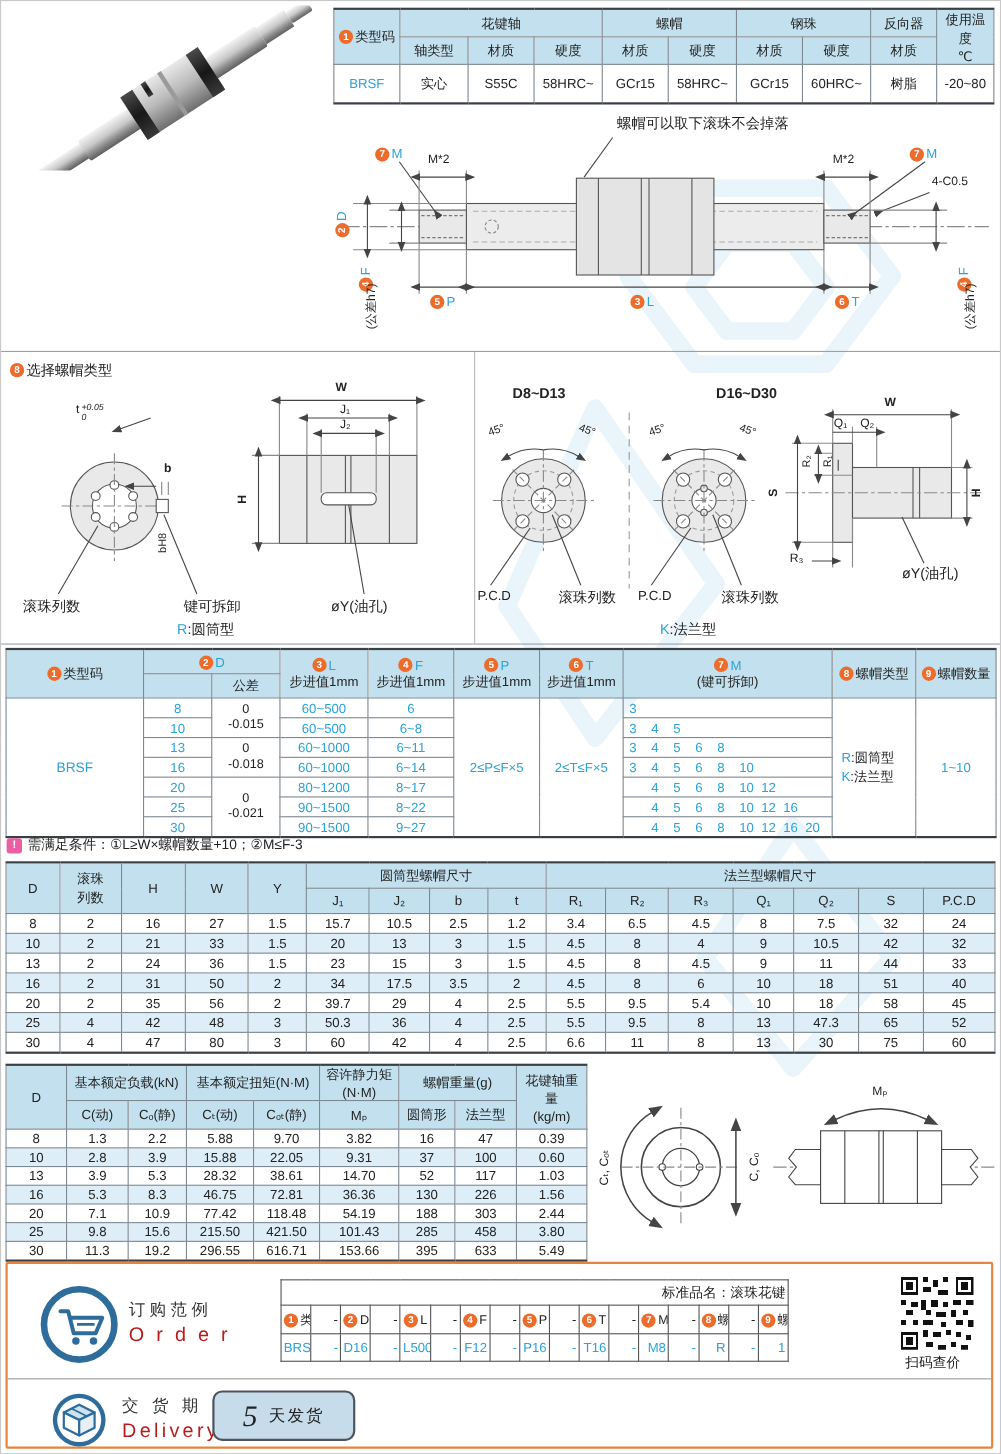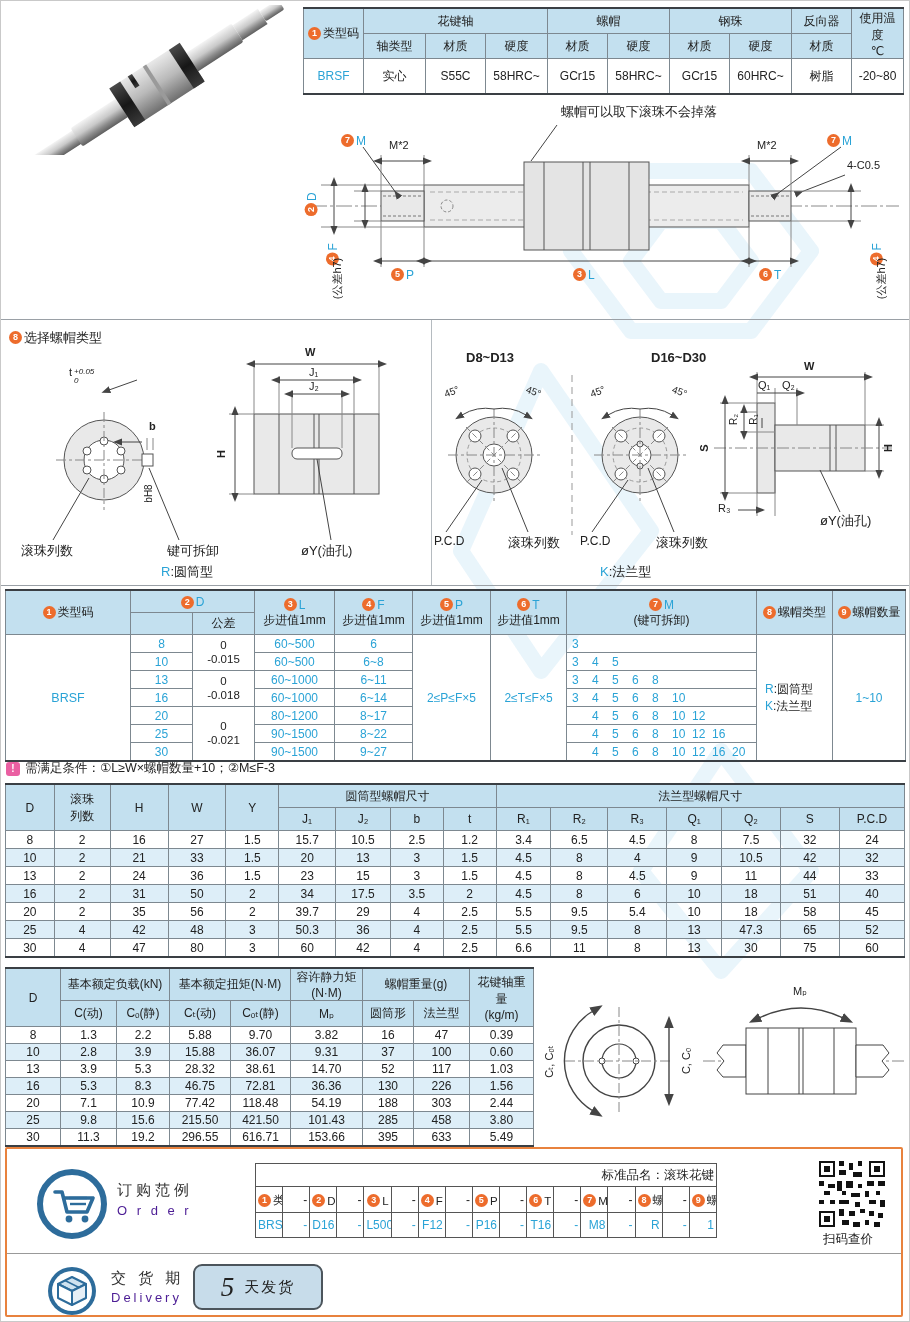"36.07" td { text: 36.07 -> 22.05 }
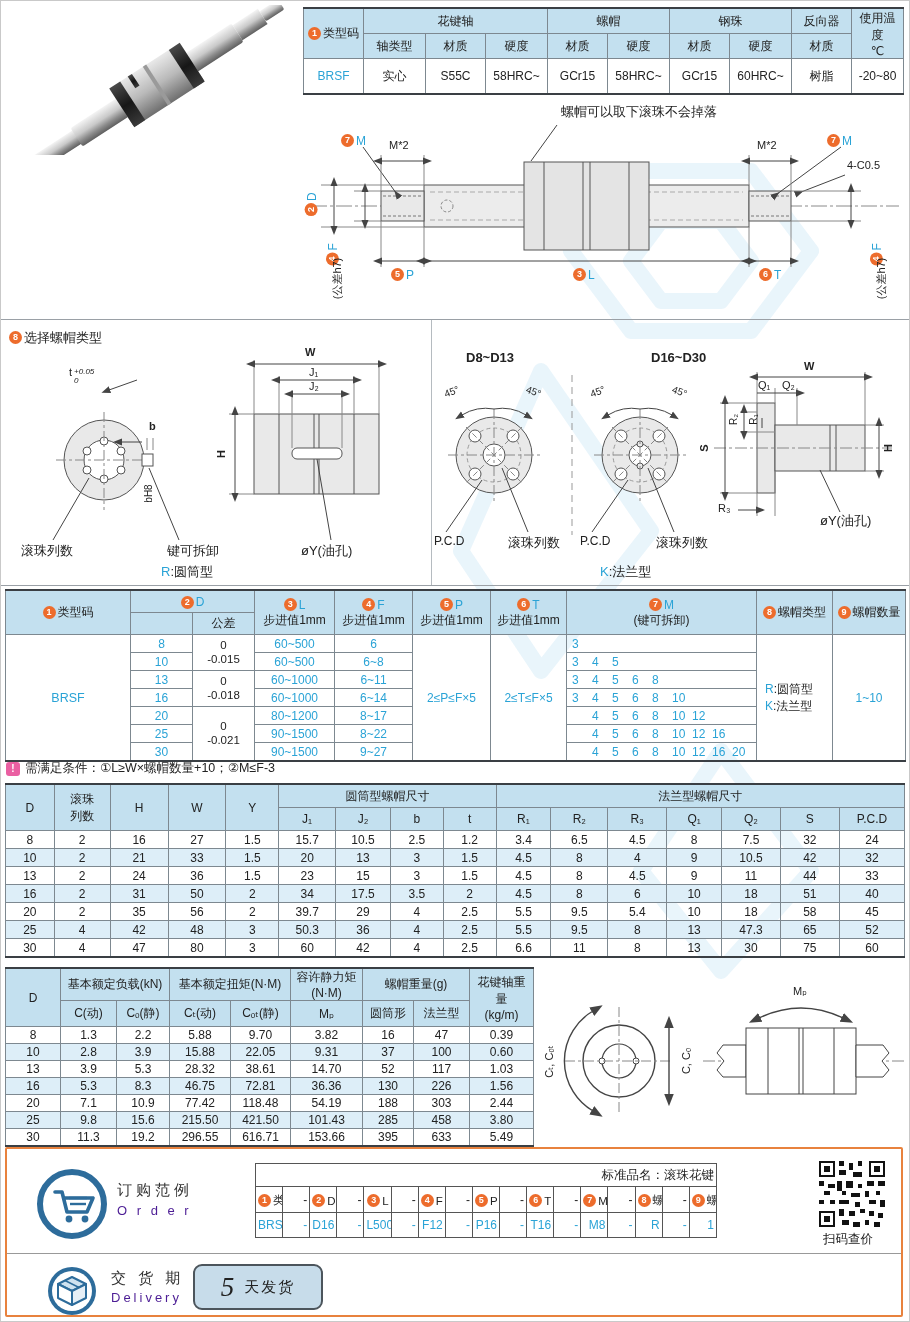"O r d e r" .en-title { color: #4c1d95 -> #b91c1c; font-size: 13px -> 18px }
